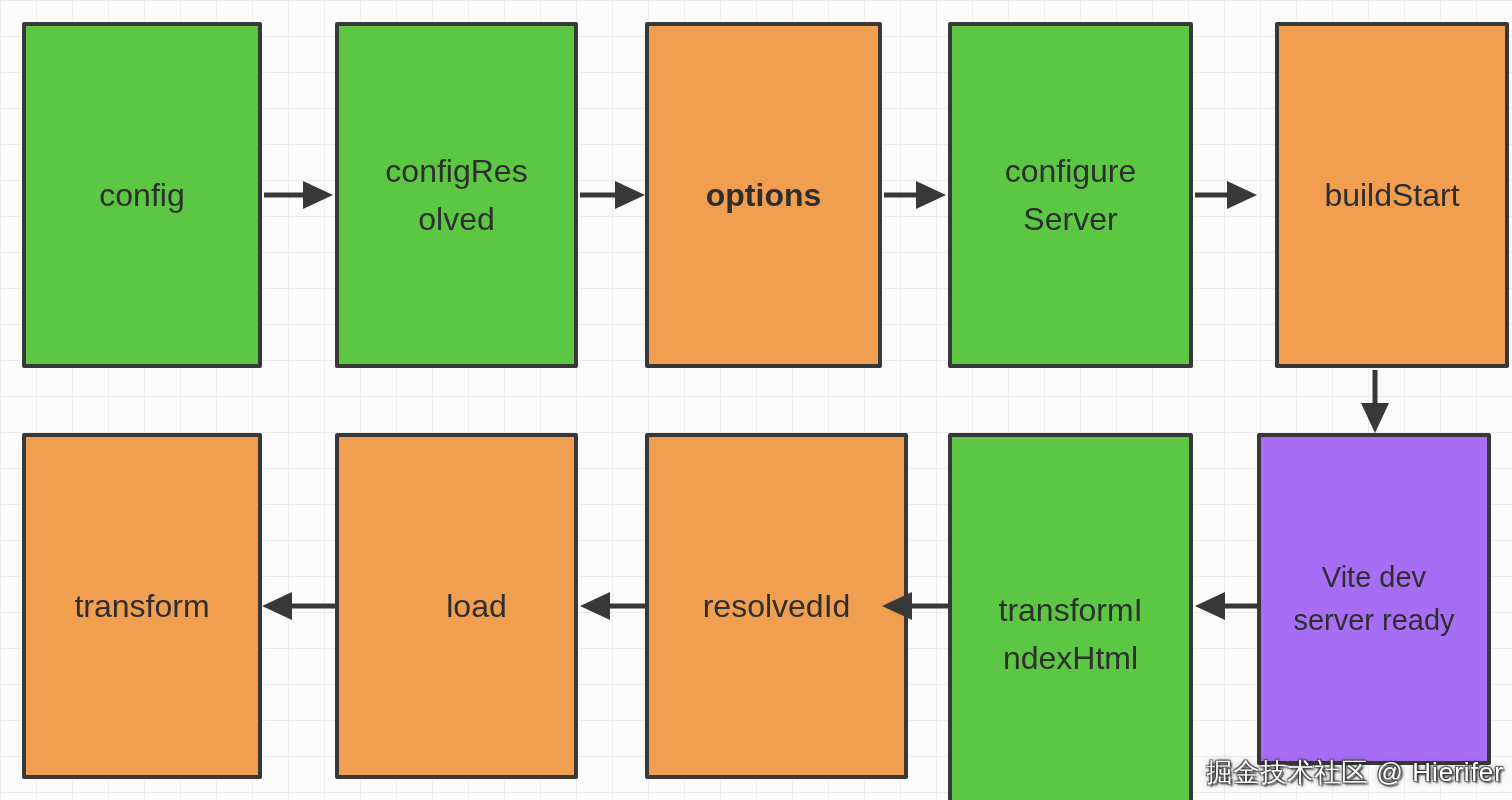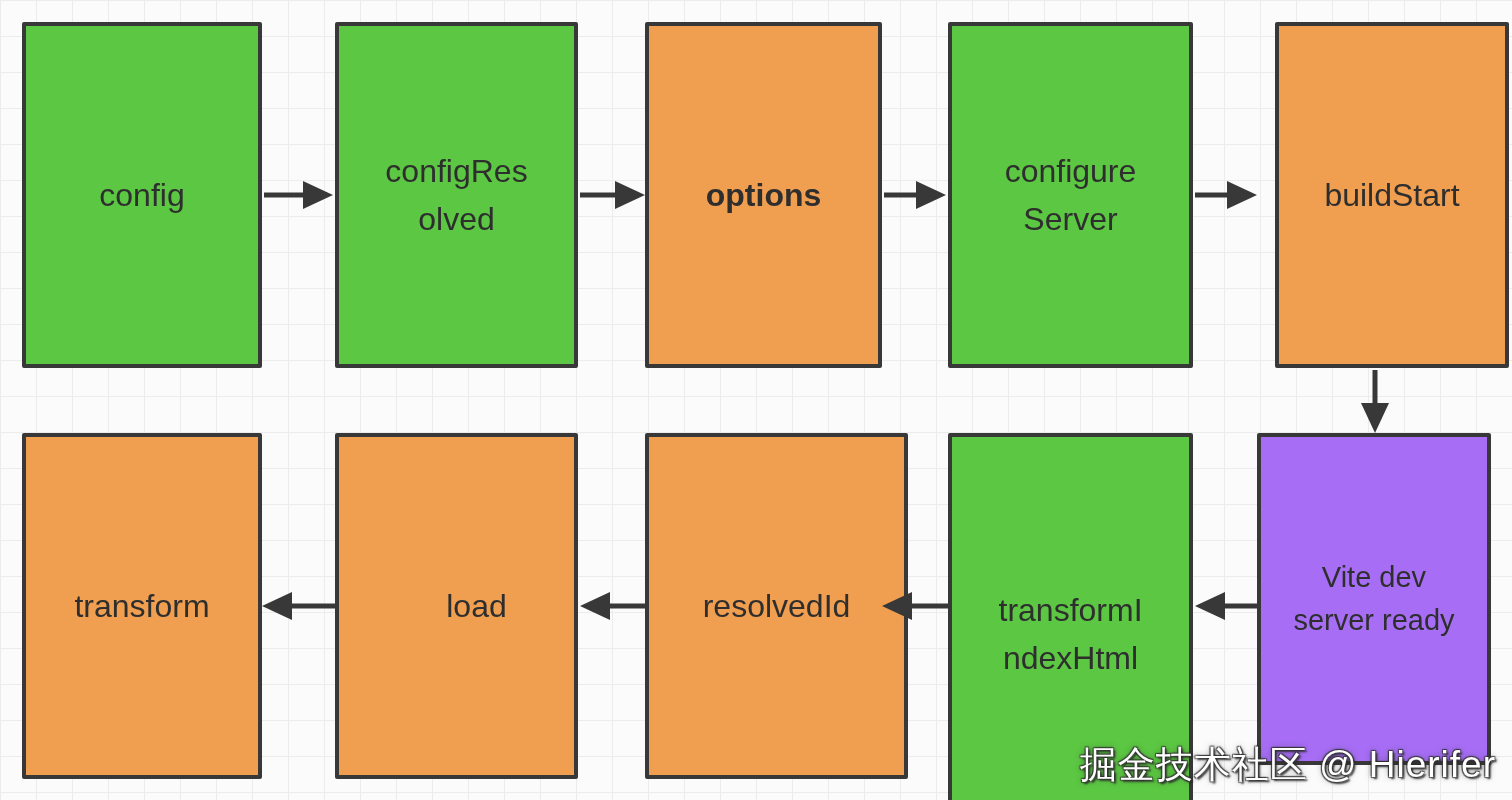"掘金技术社区 @ Hierifer" .watermark { font-size: 37px -> 26px; right: 16px -> 8px }
